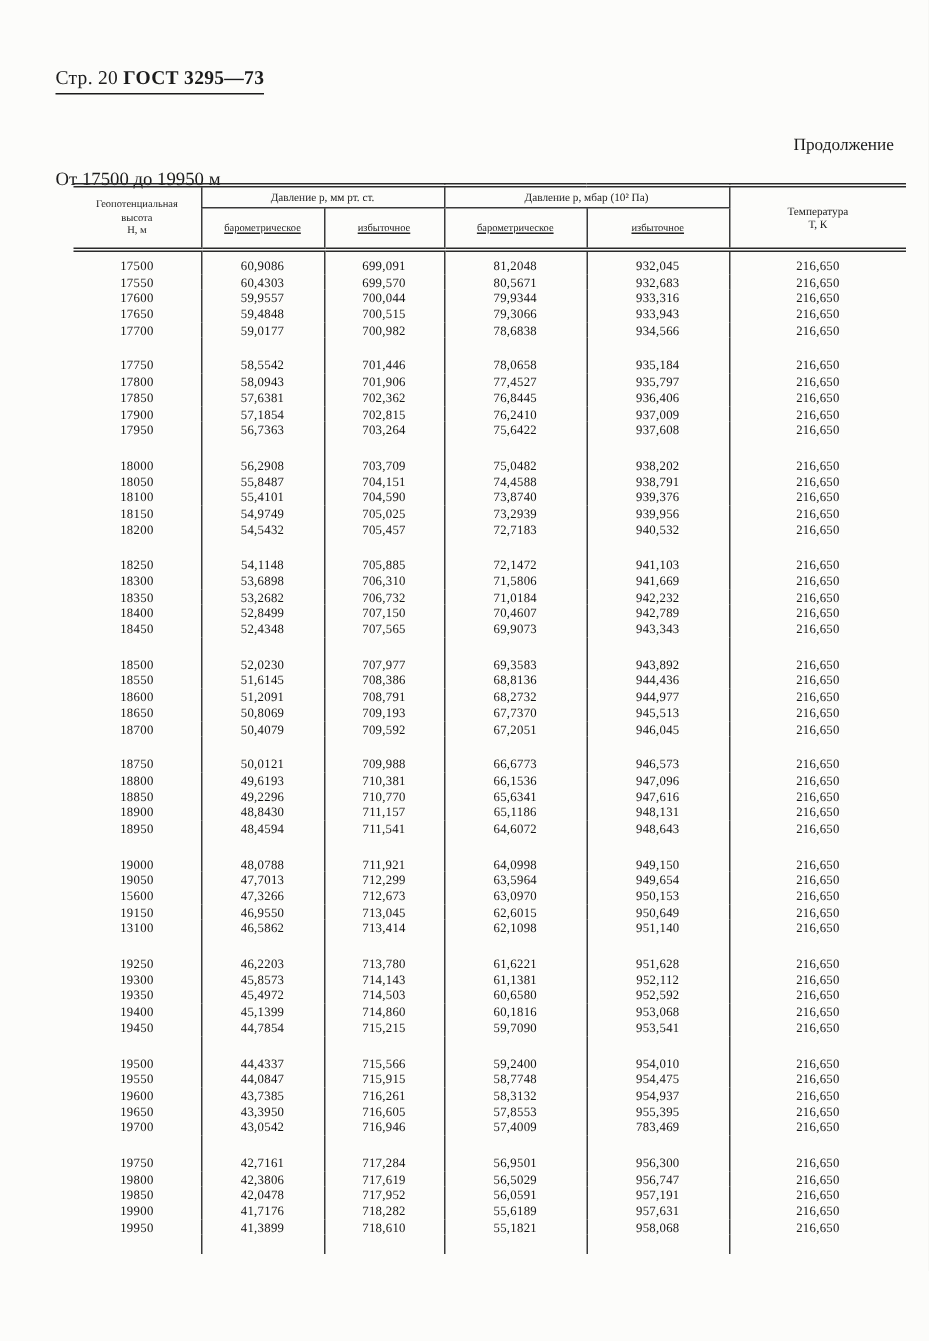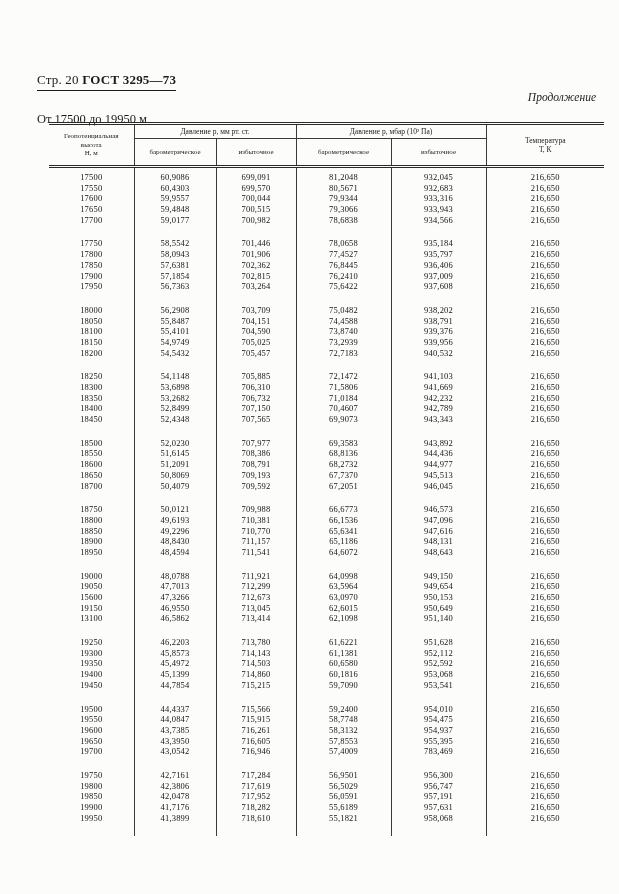"Стр. 20 ГОСТ 3295—73" .page-header { top: 72px -> 44px }
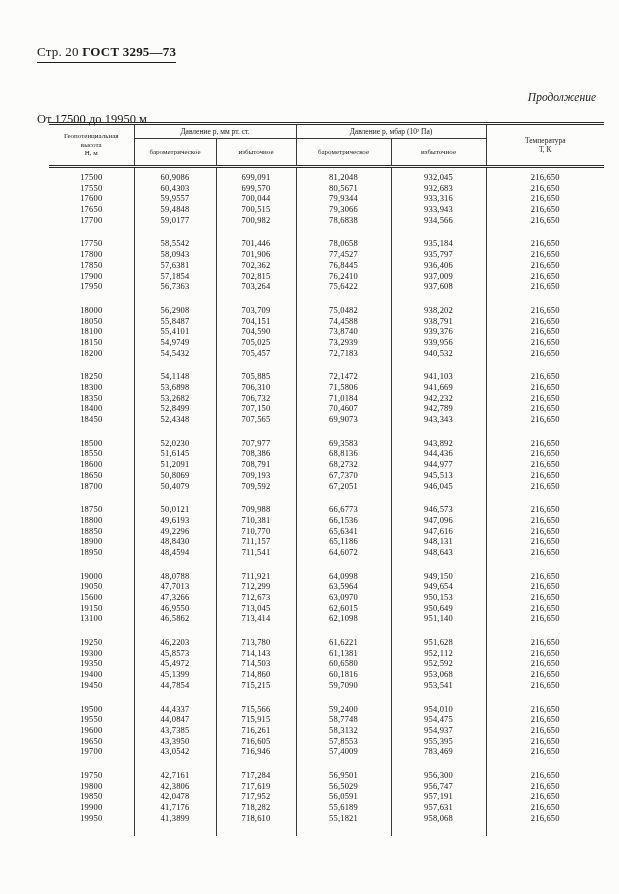"Продолжение" .continuation { font-style: italic -> none }
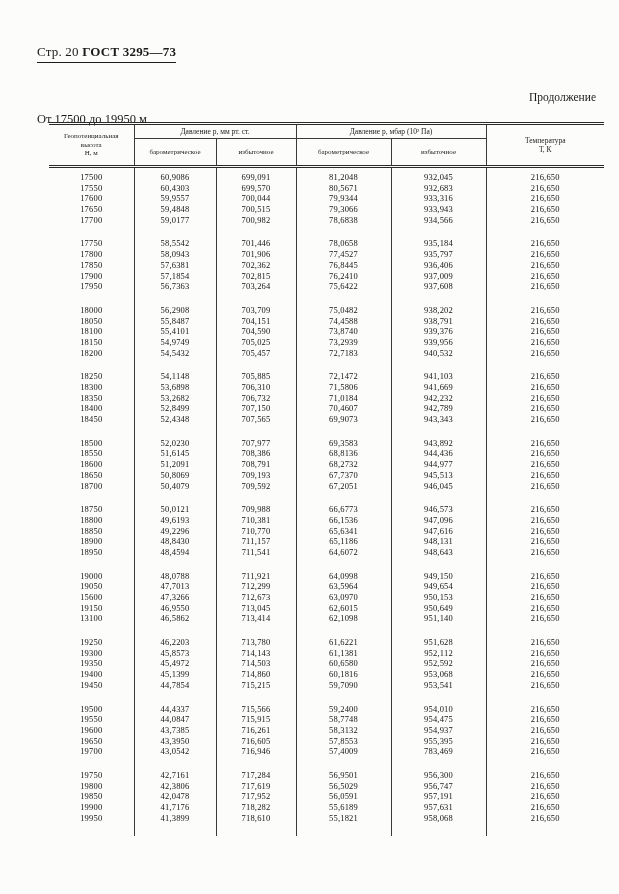"барометрическое" thead tr.sub-row th { text-decoration: none -> underline }
